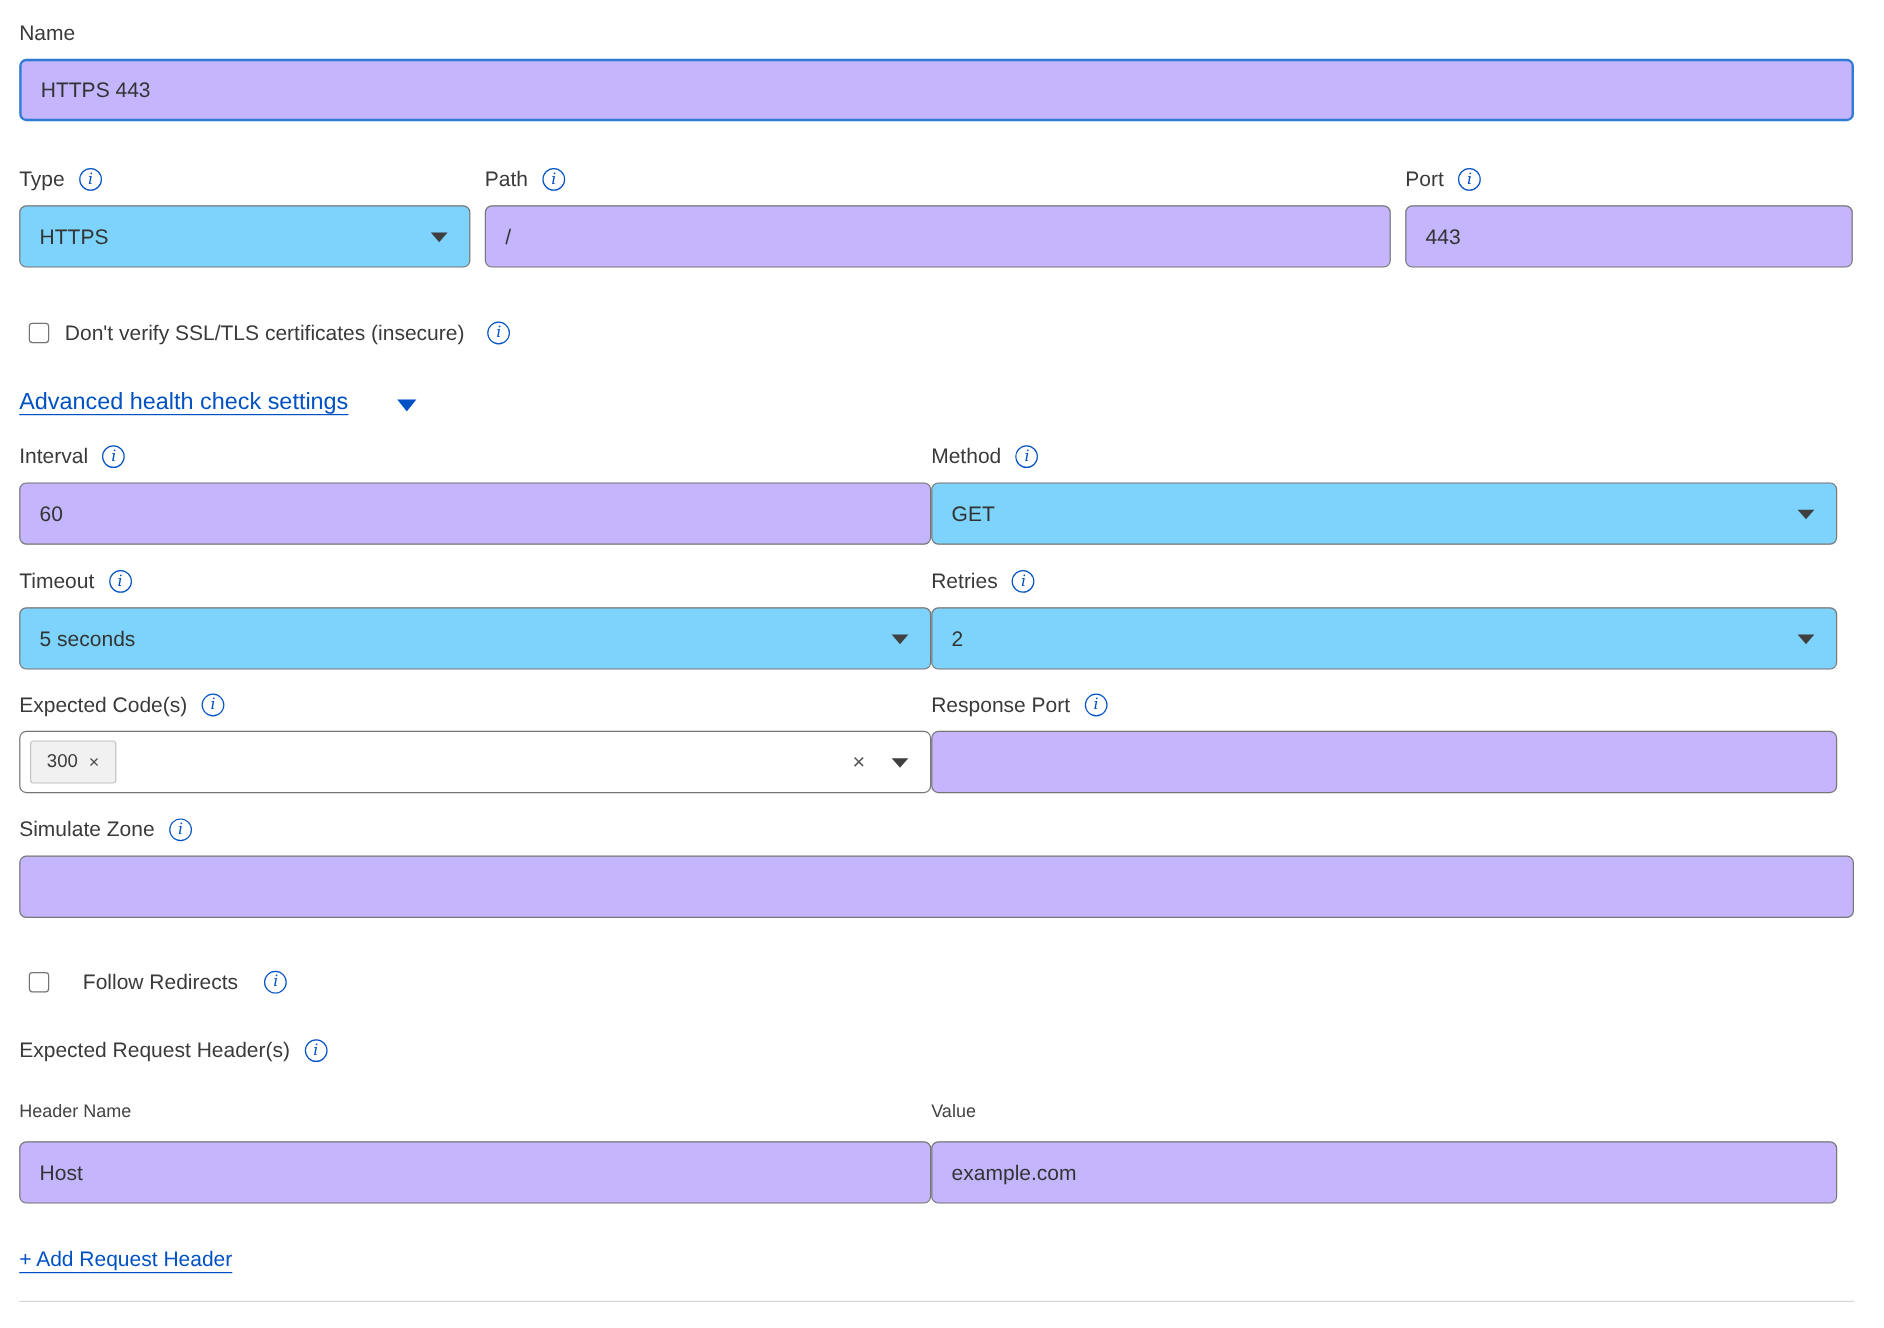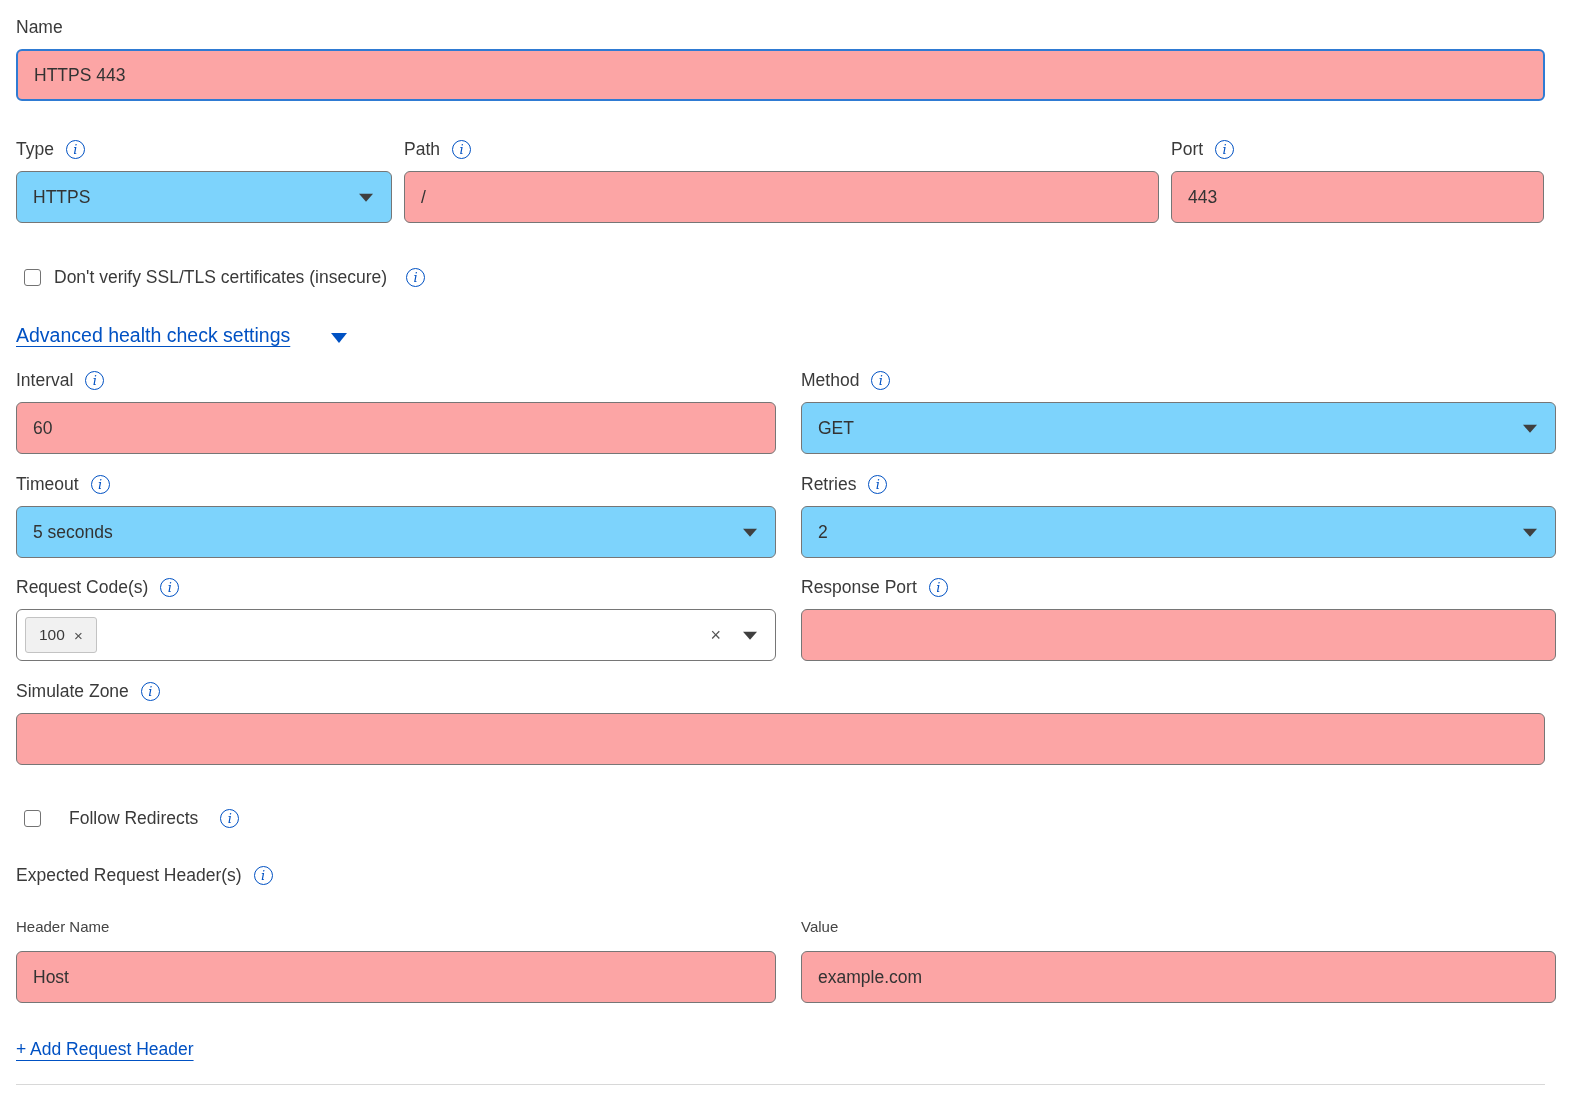"HTTPS 443" .input { background: #fca5a5 -> #c4b5fd }
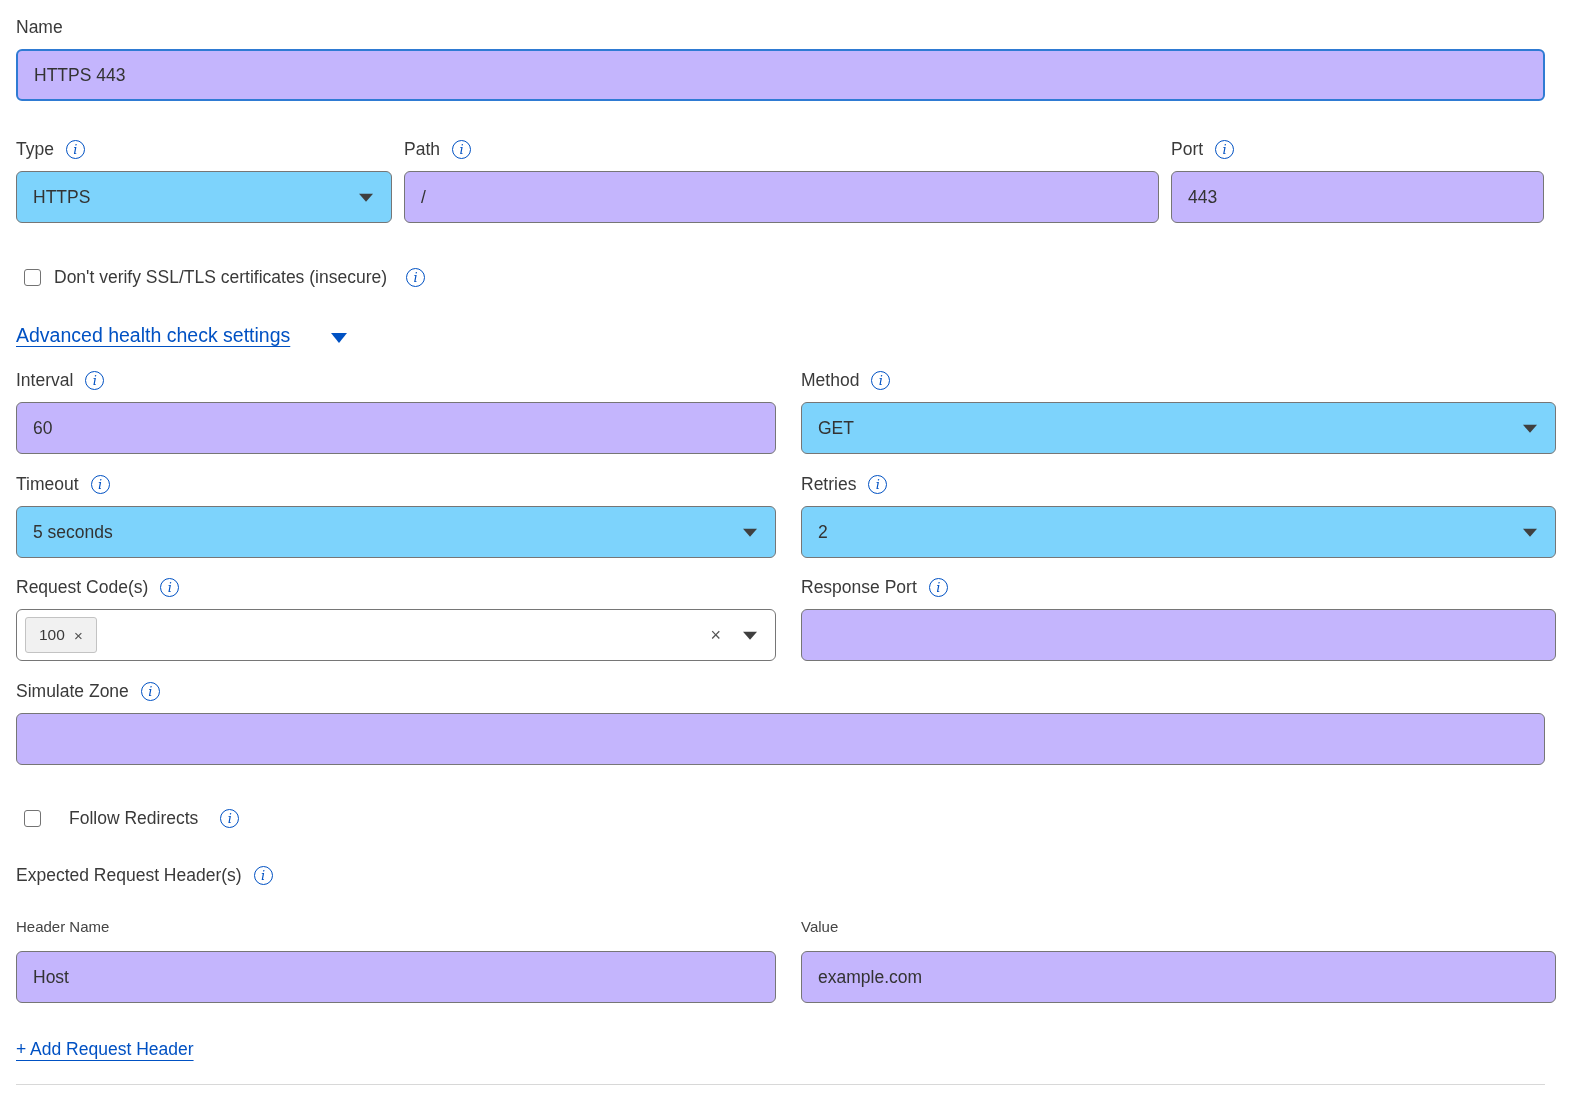"Interval" .row2 { column-gap: 25px -> 0 }
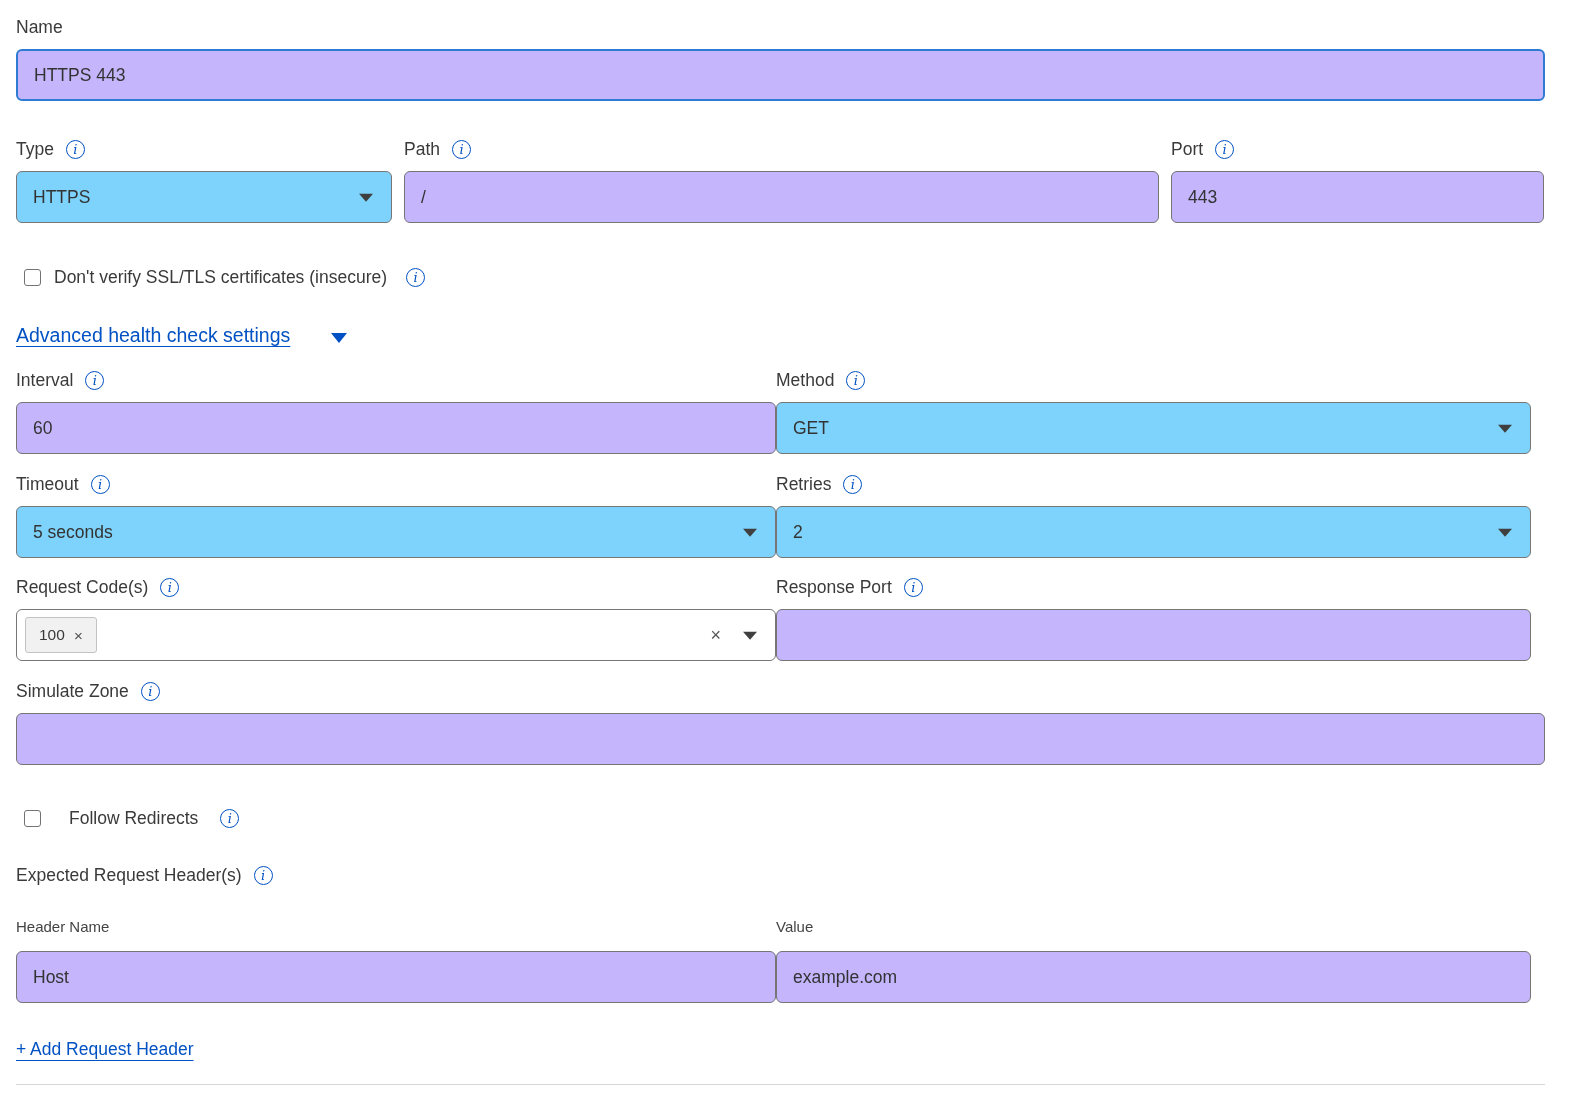"Request Code(s)" span.label { text: Request -> Expected }
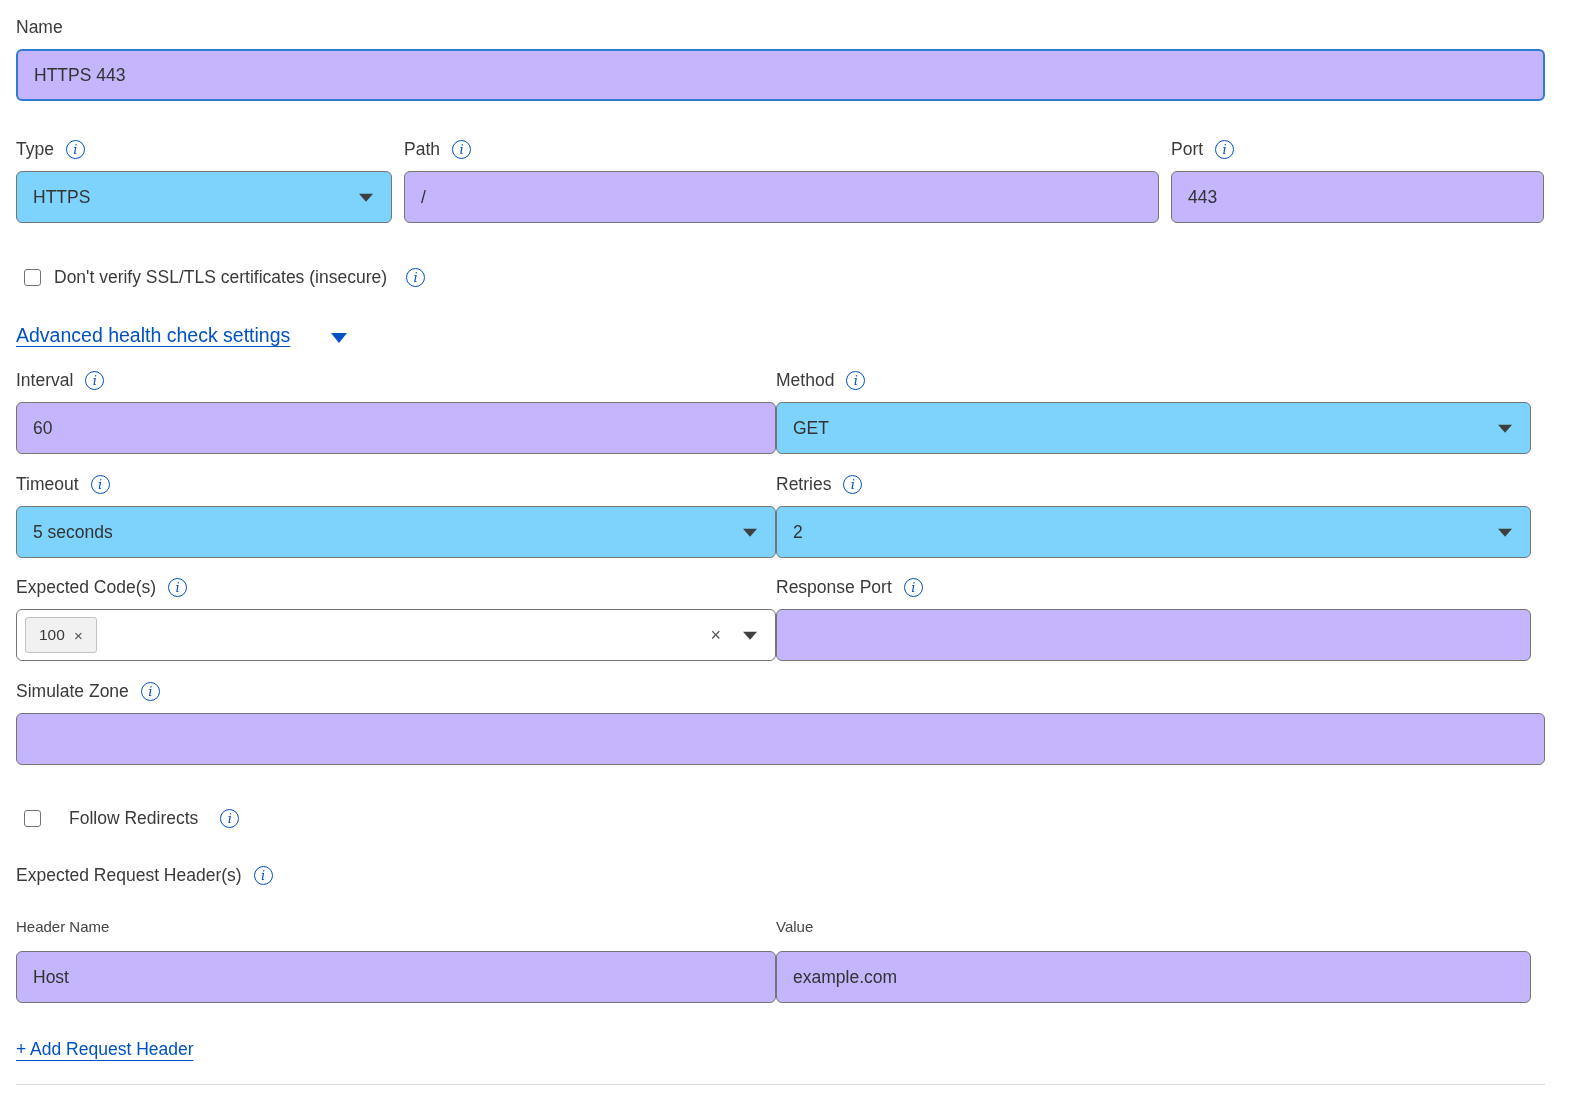"100" span { text: 100 -> 300 }
